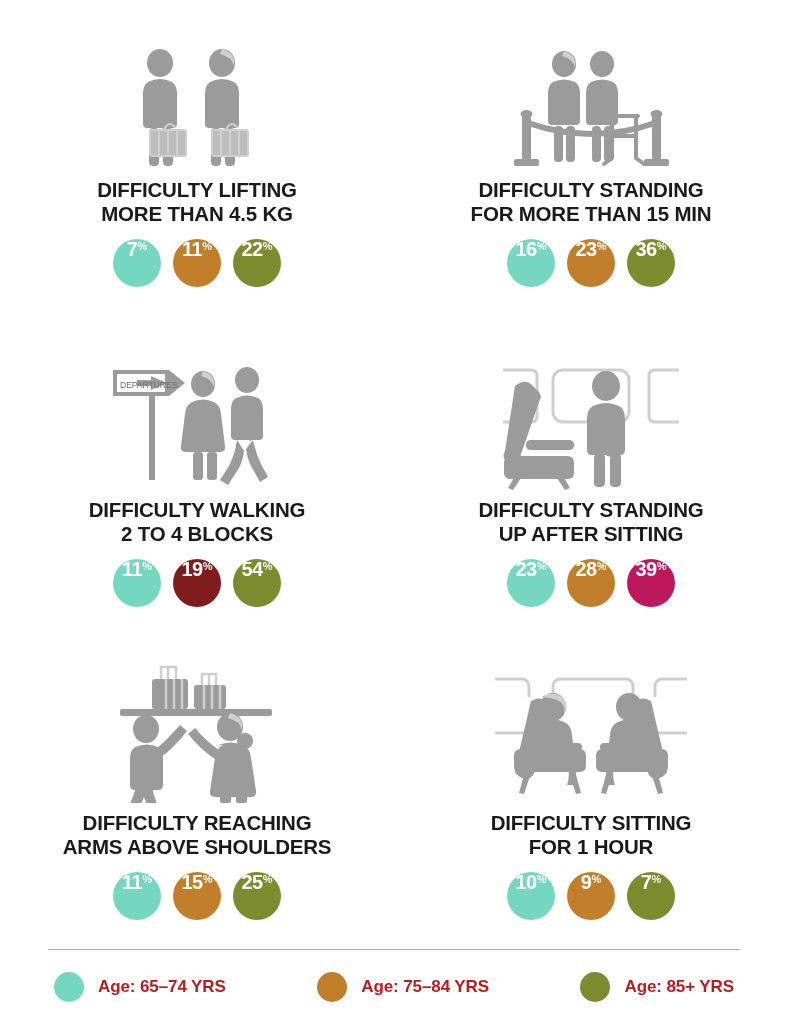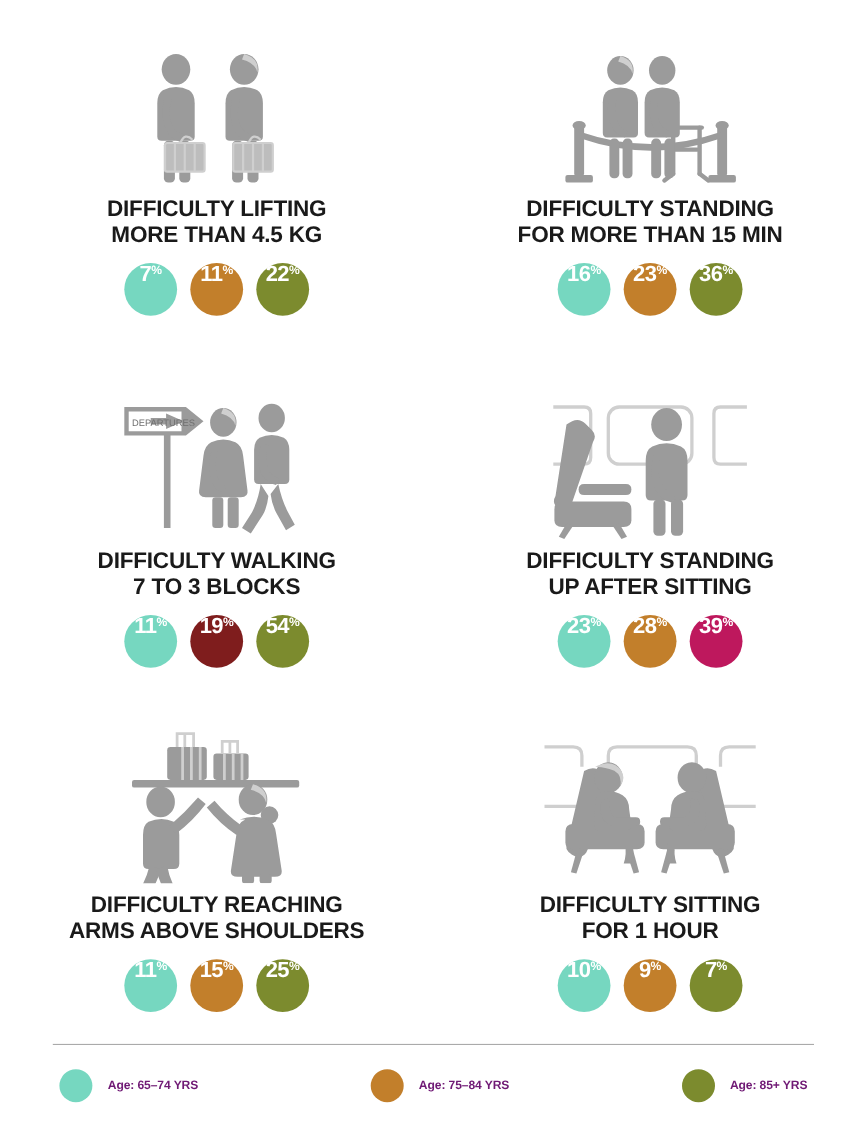"DIFFICULTY WALKING" div.panel-title { text: 7 TO 3 -> 2 TO 4 }
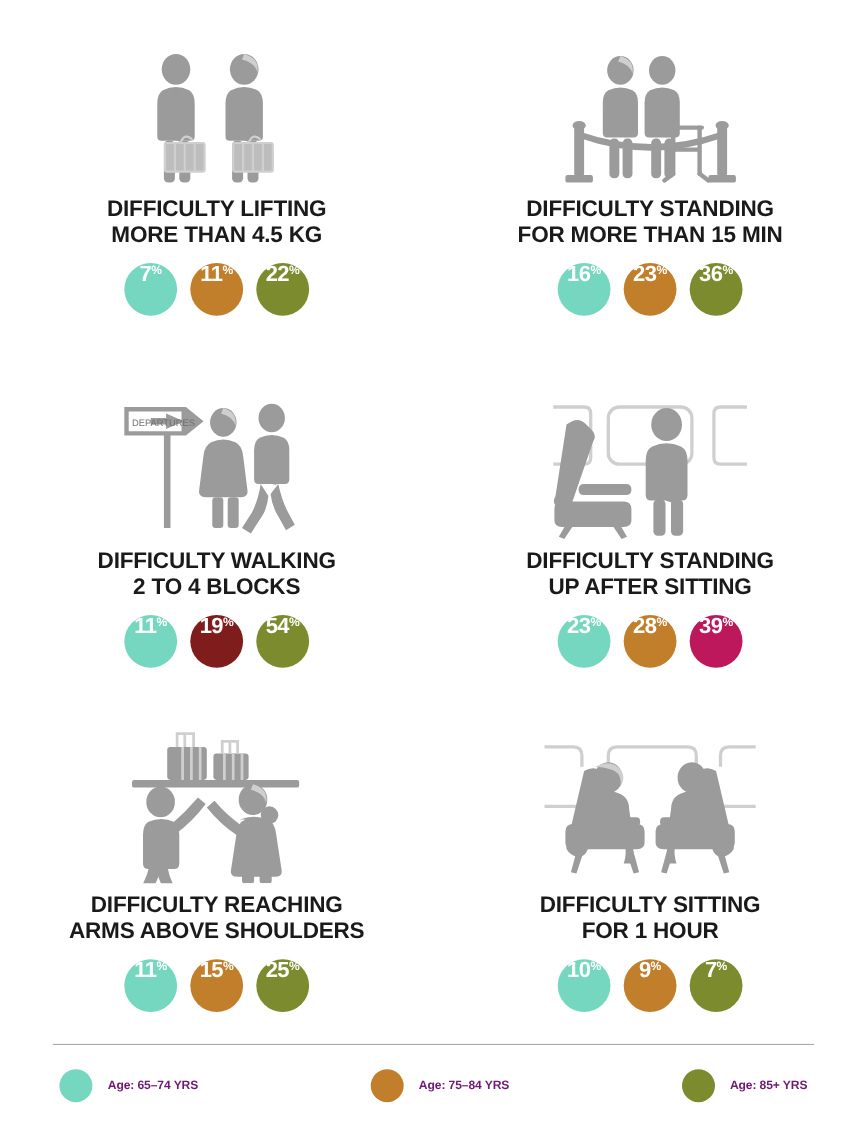"Age: 65–74 YRS" .legend-label { color: #701a75 -> #b91c1c; font-size: 11px -> 17px }
